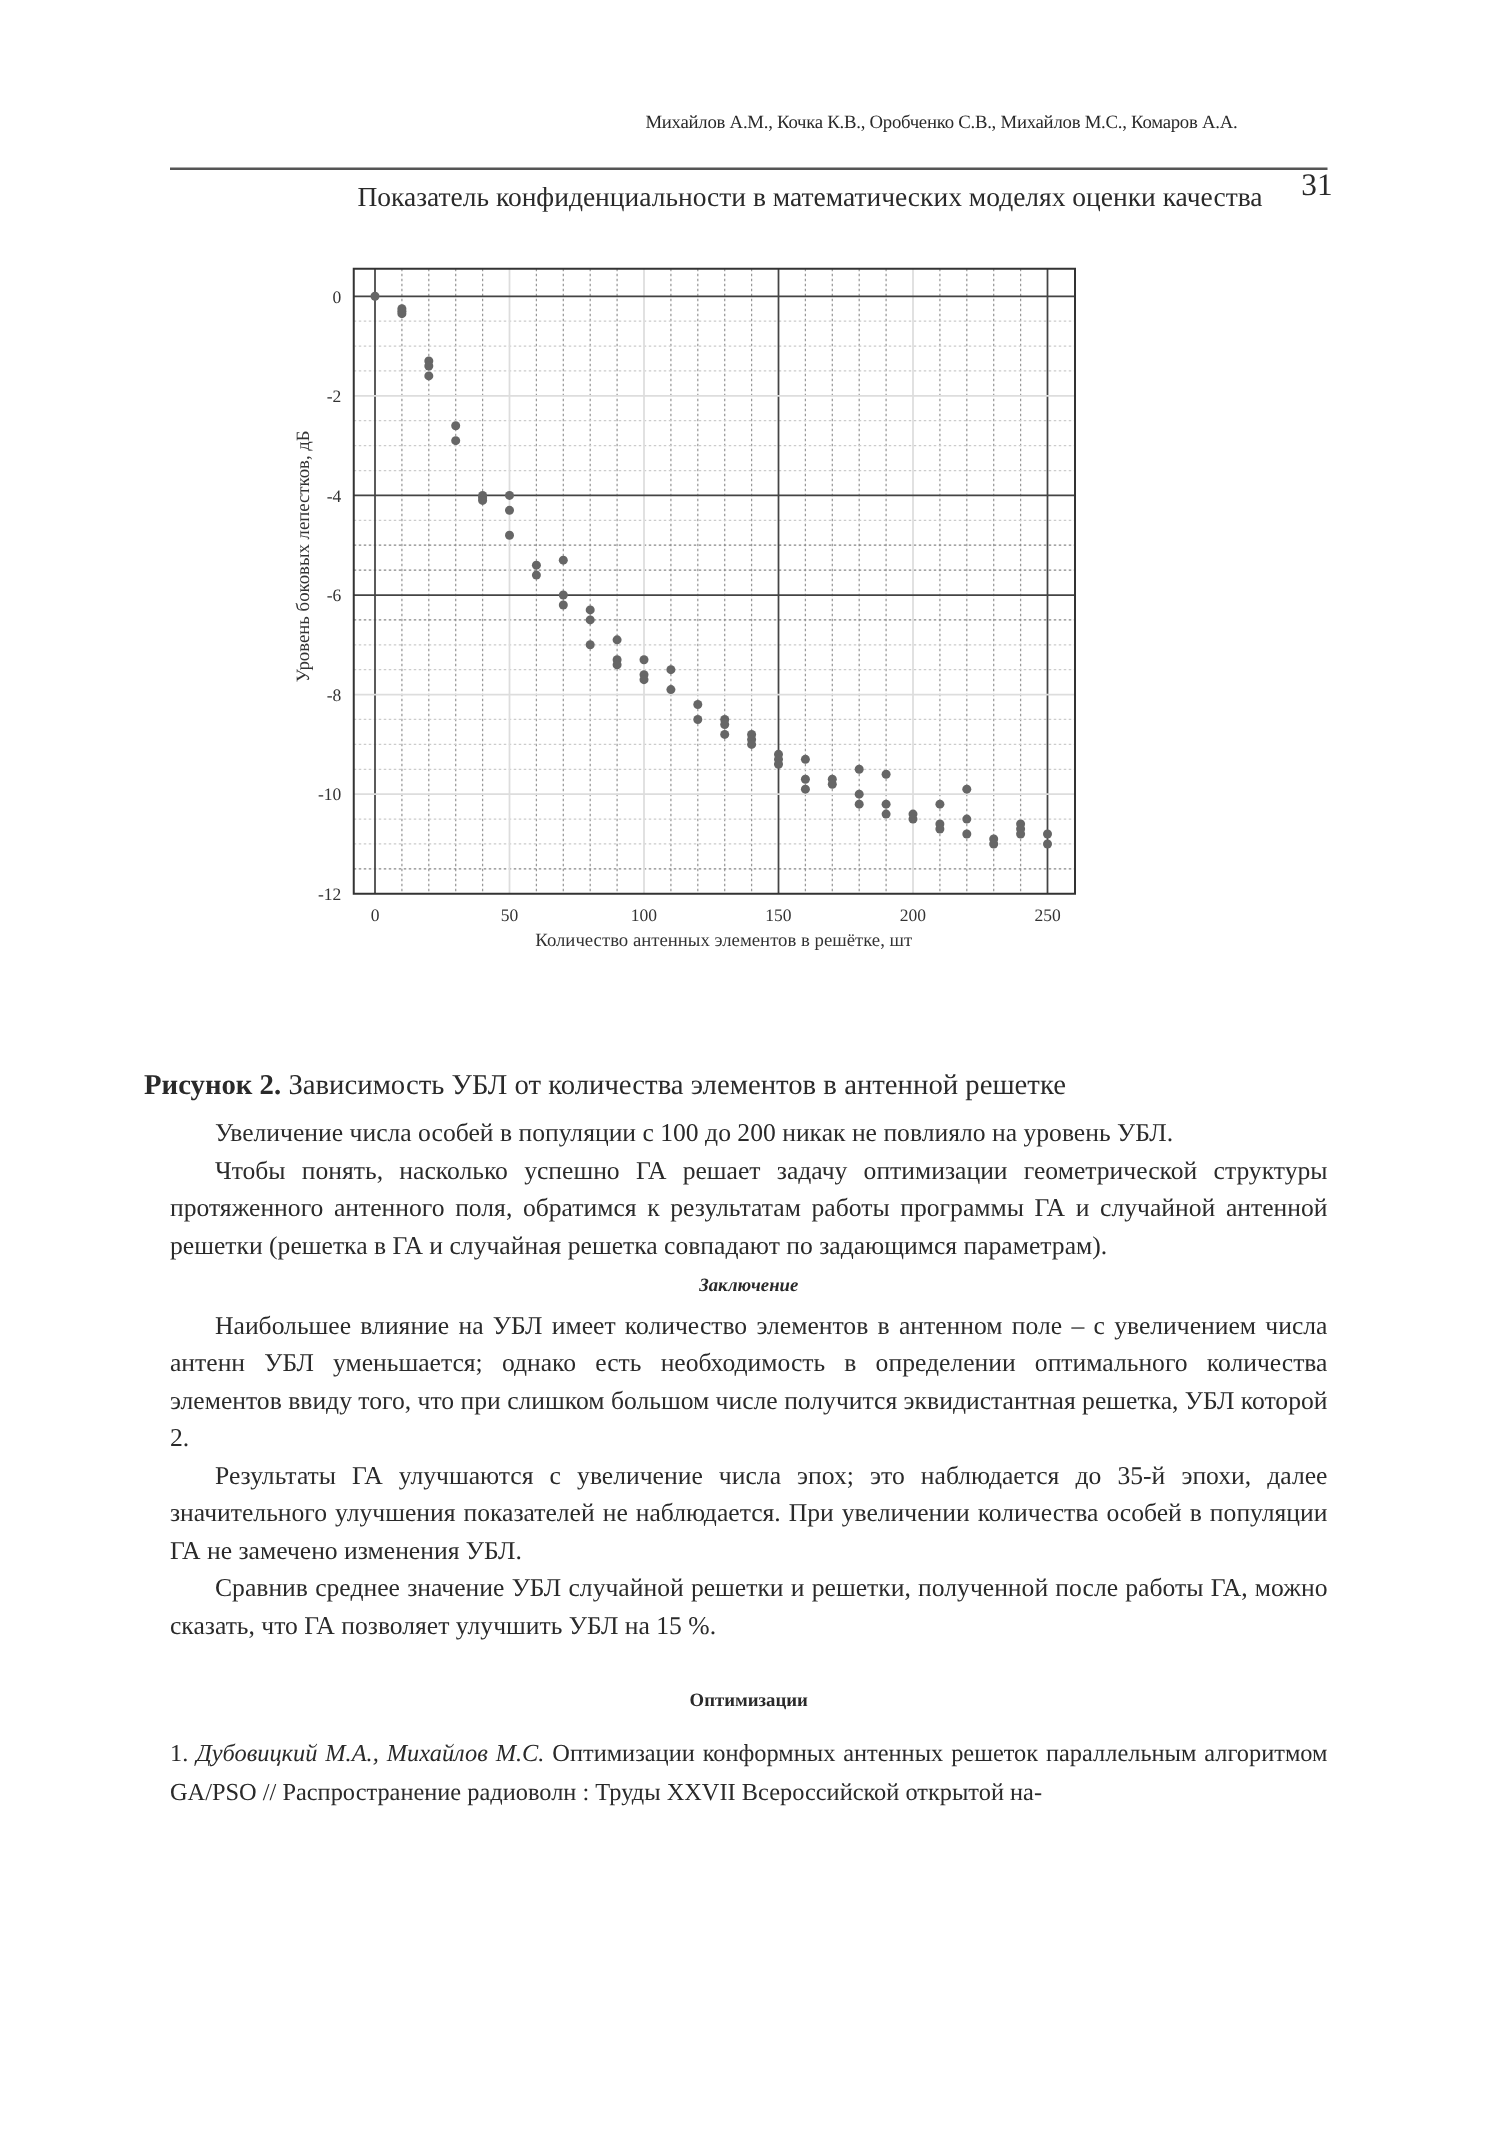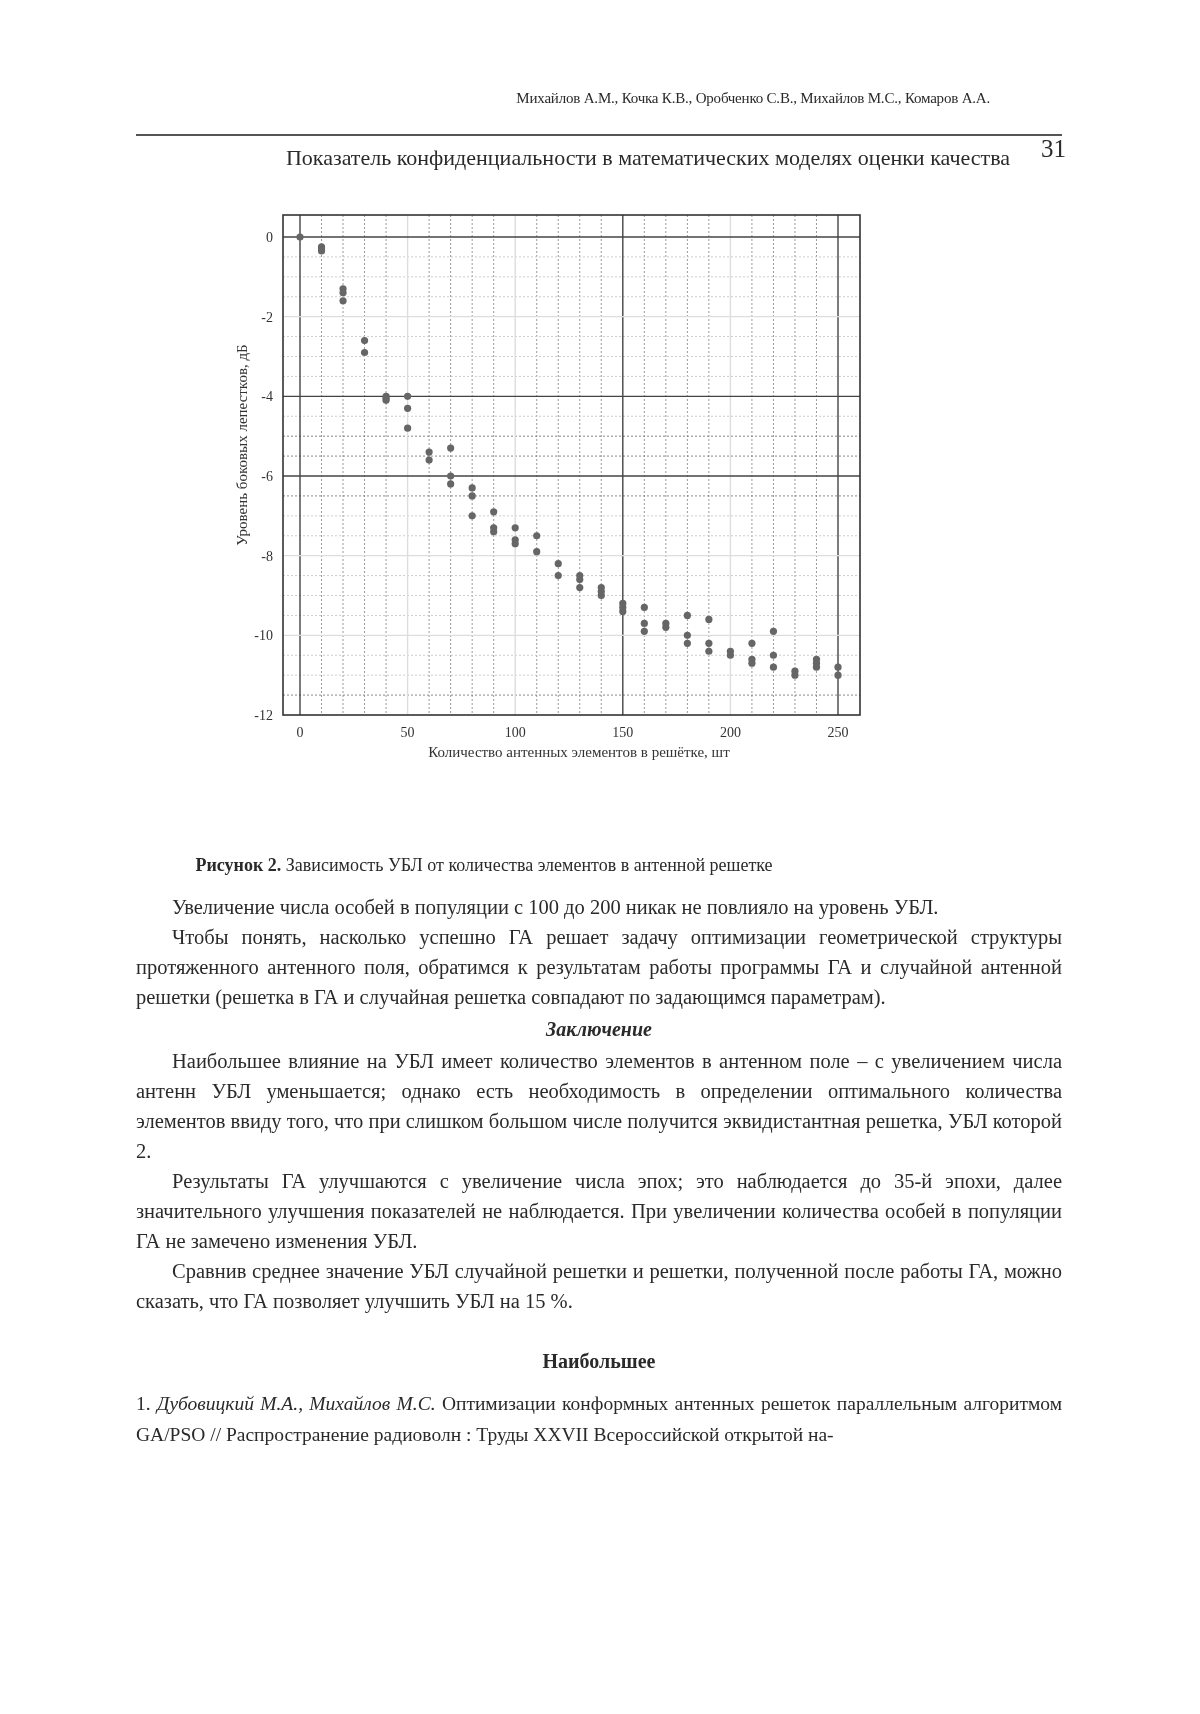"Рисунок 2. Зависимость УБЛ от" .caption { font-size: 18px -> 23px }
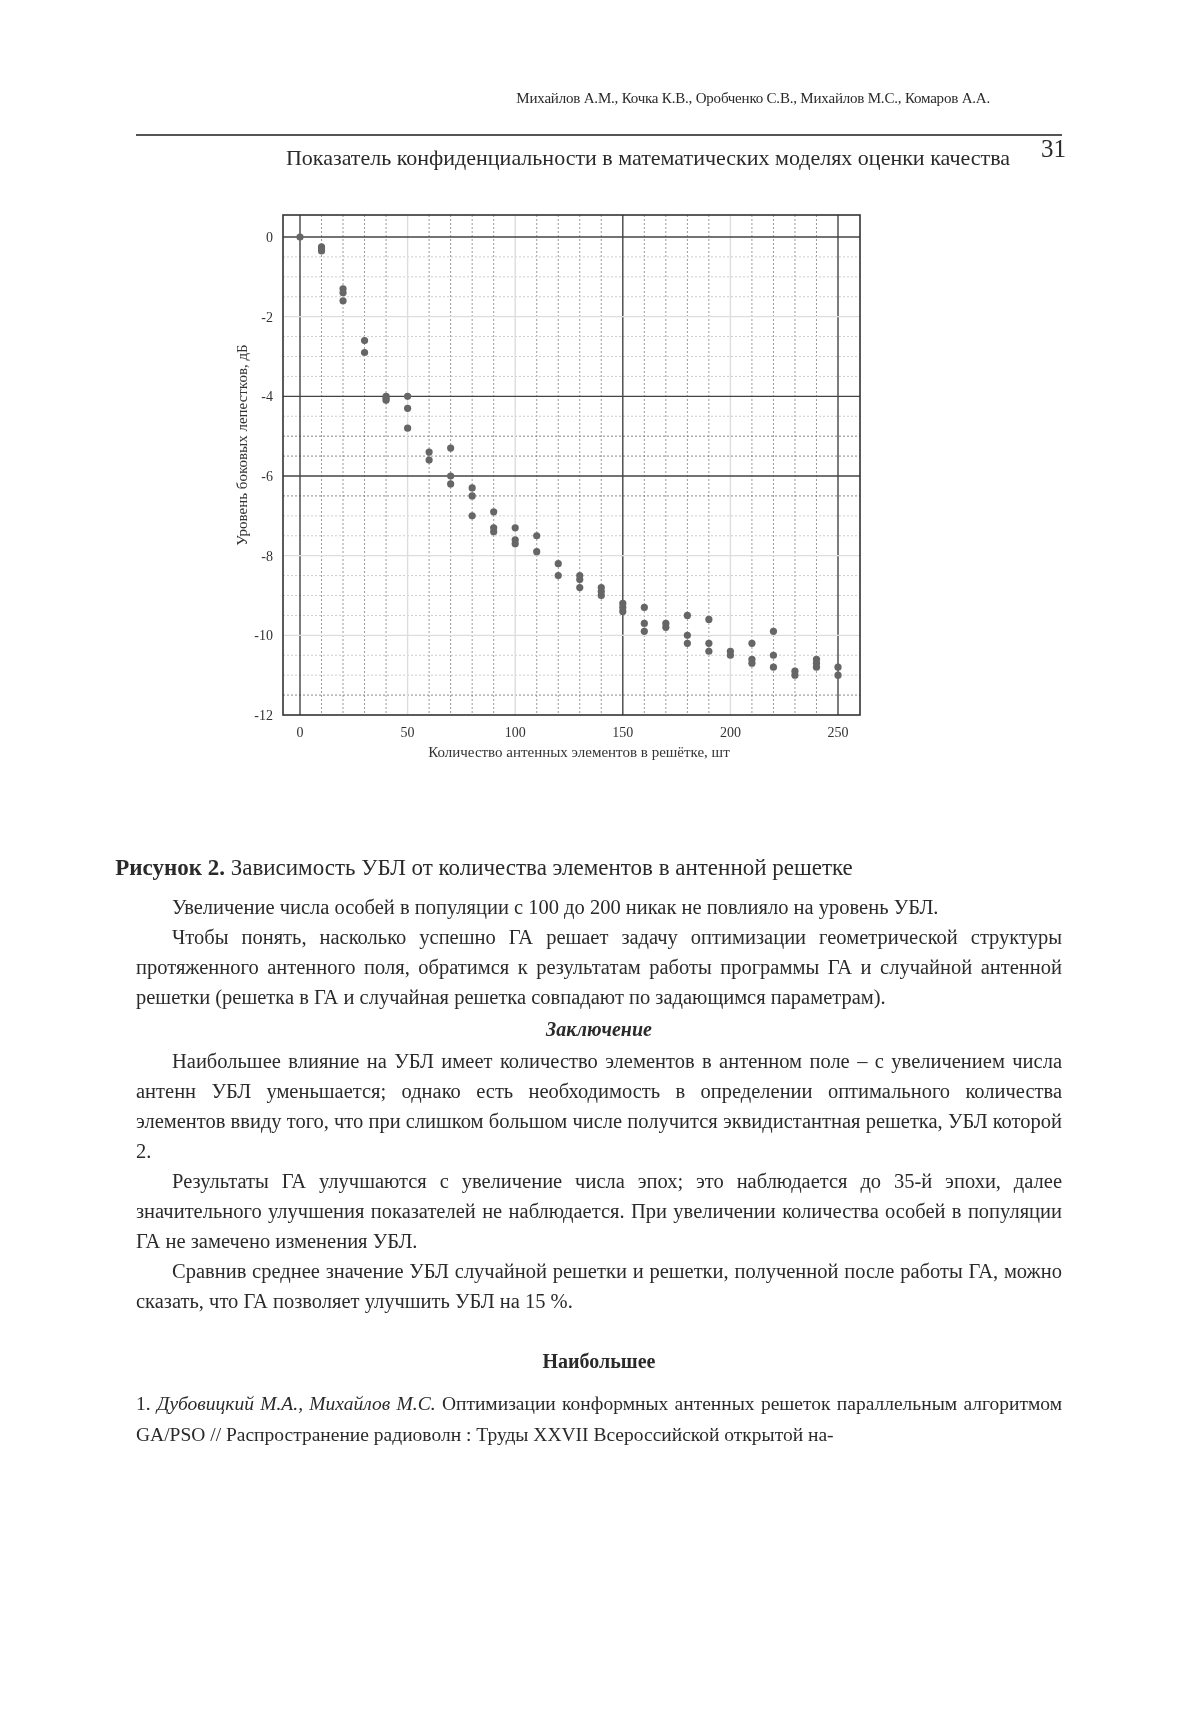"Заключение" .body h3 { font-size: 20px -> 15px }
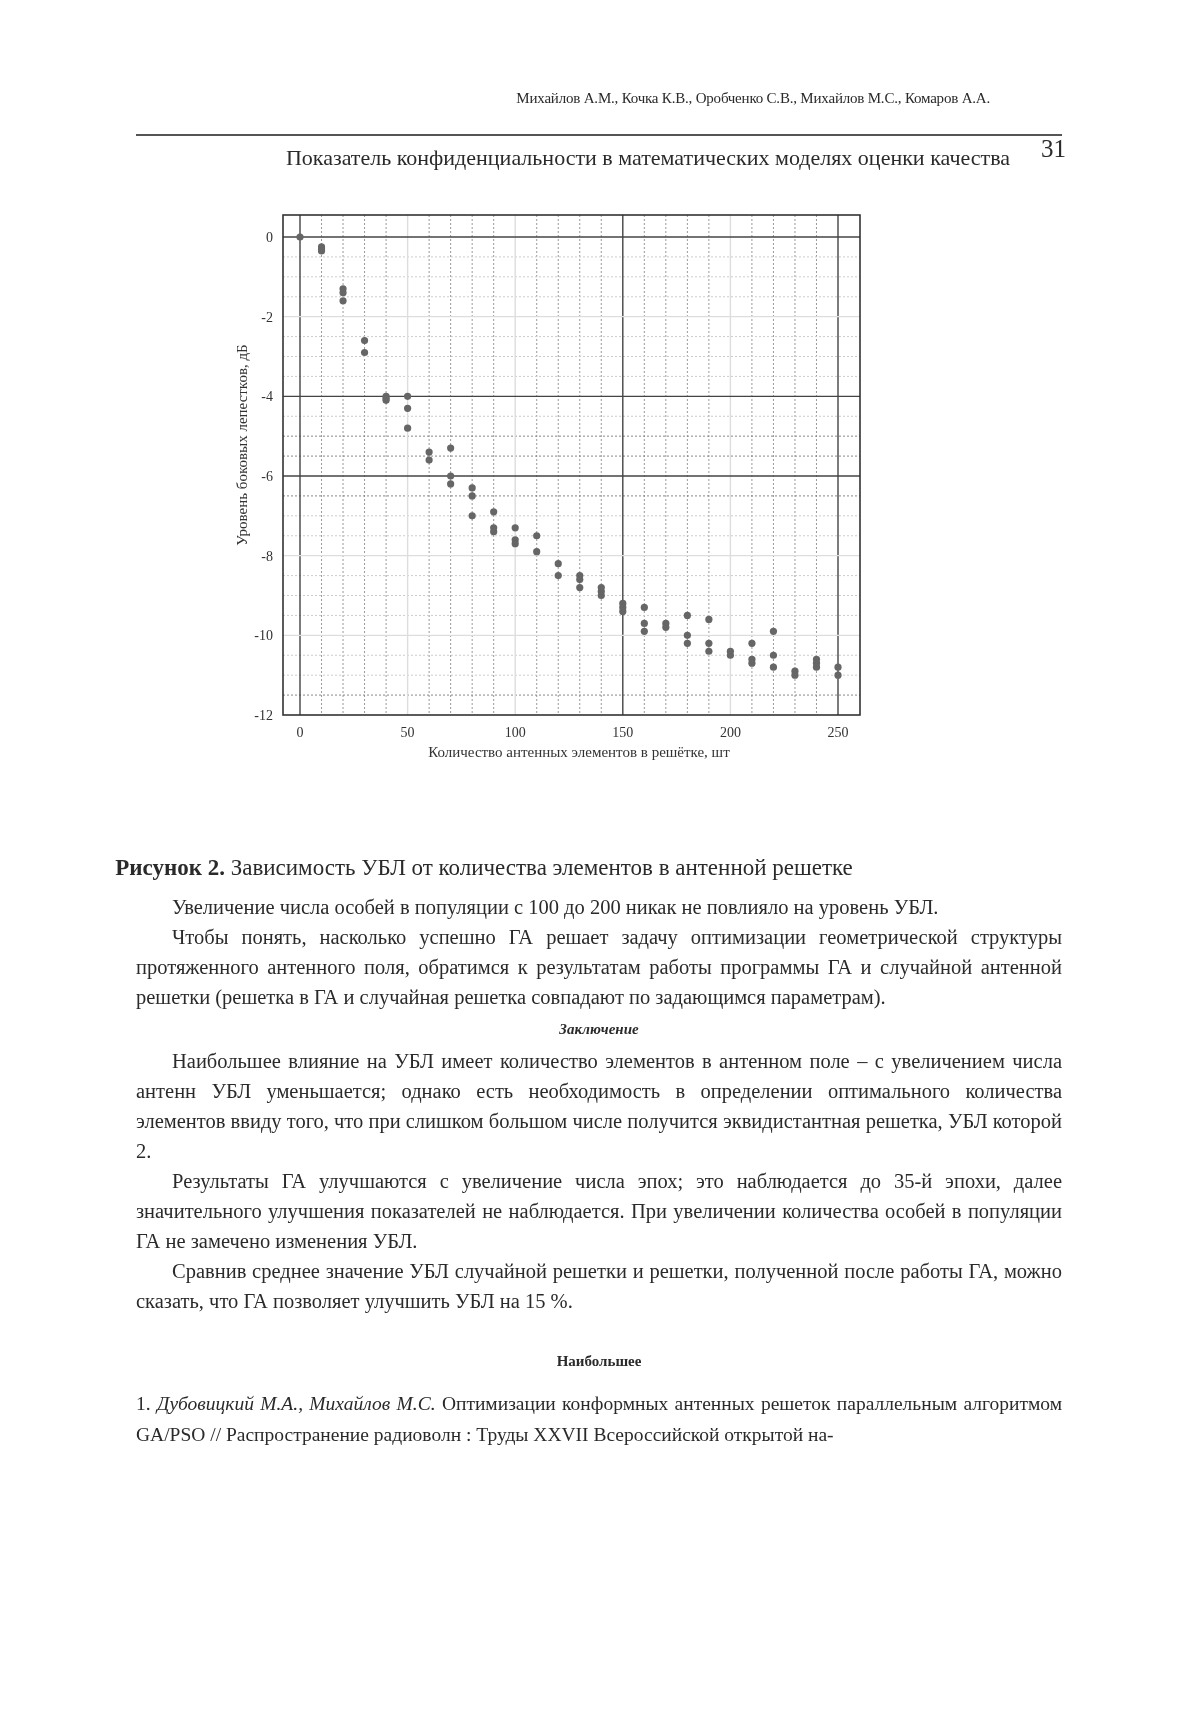"Наибольшее" h3.refs-head { text: Наибольшее -> Оптимизации }
